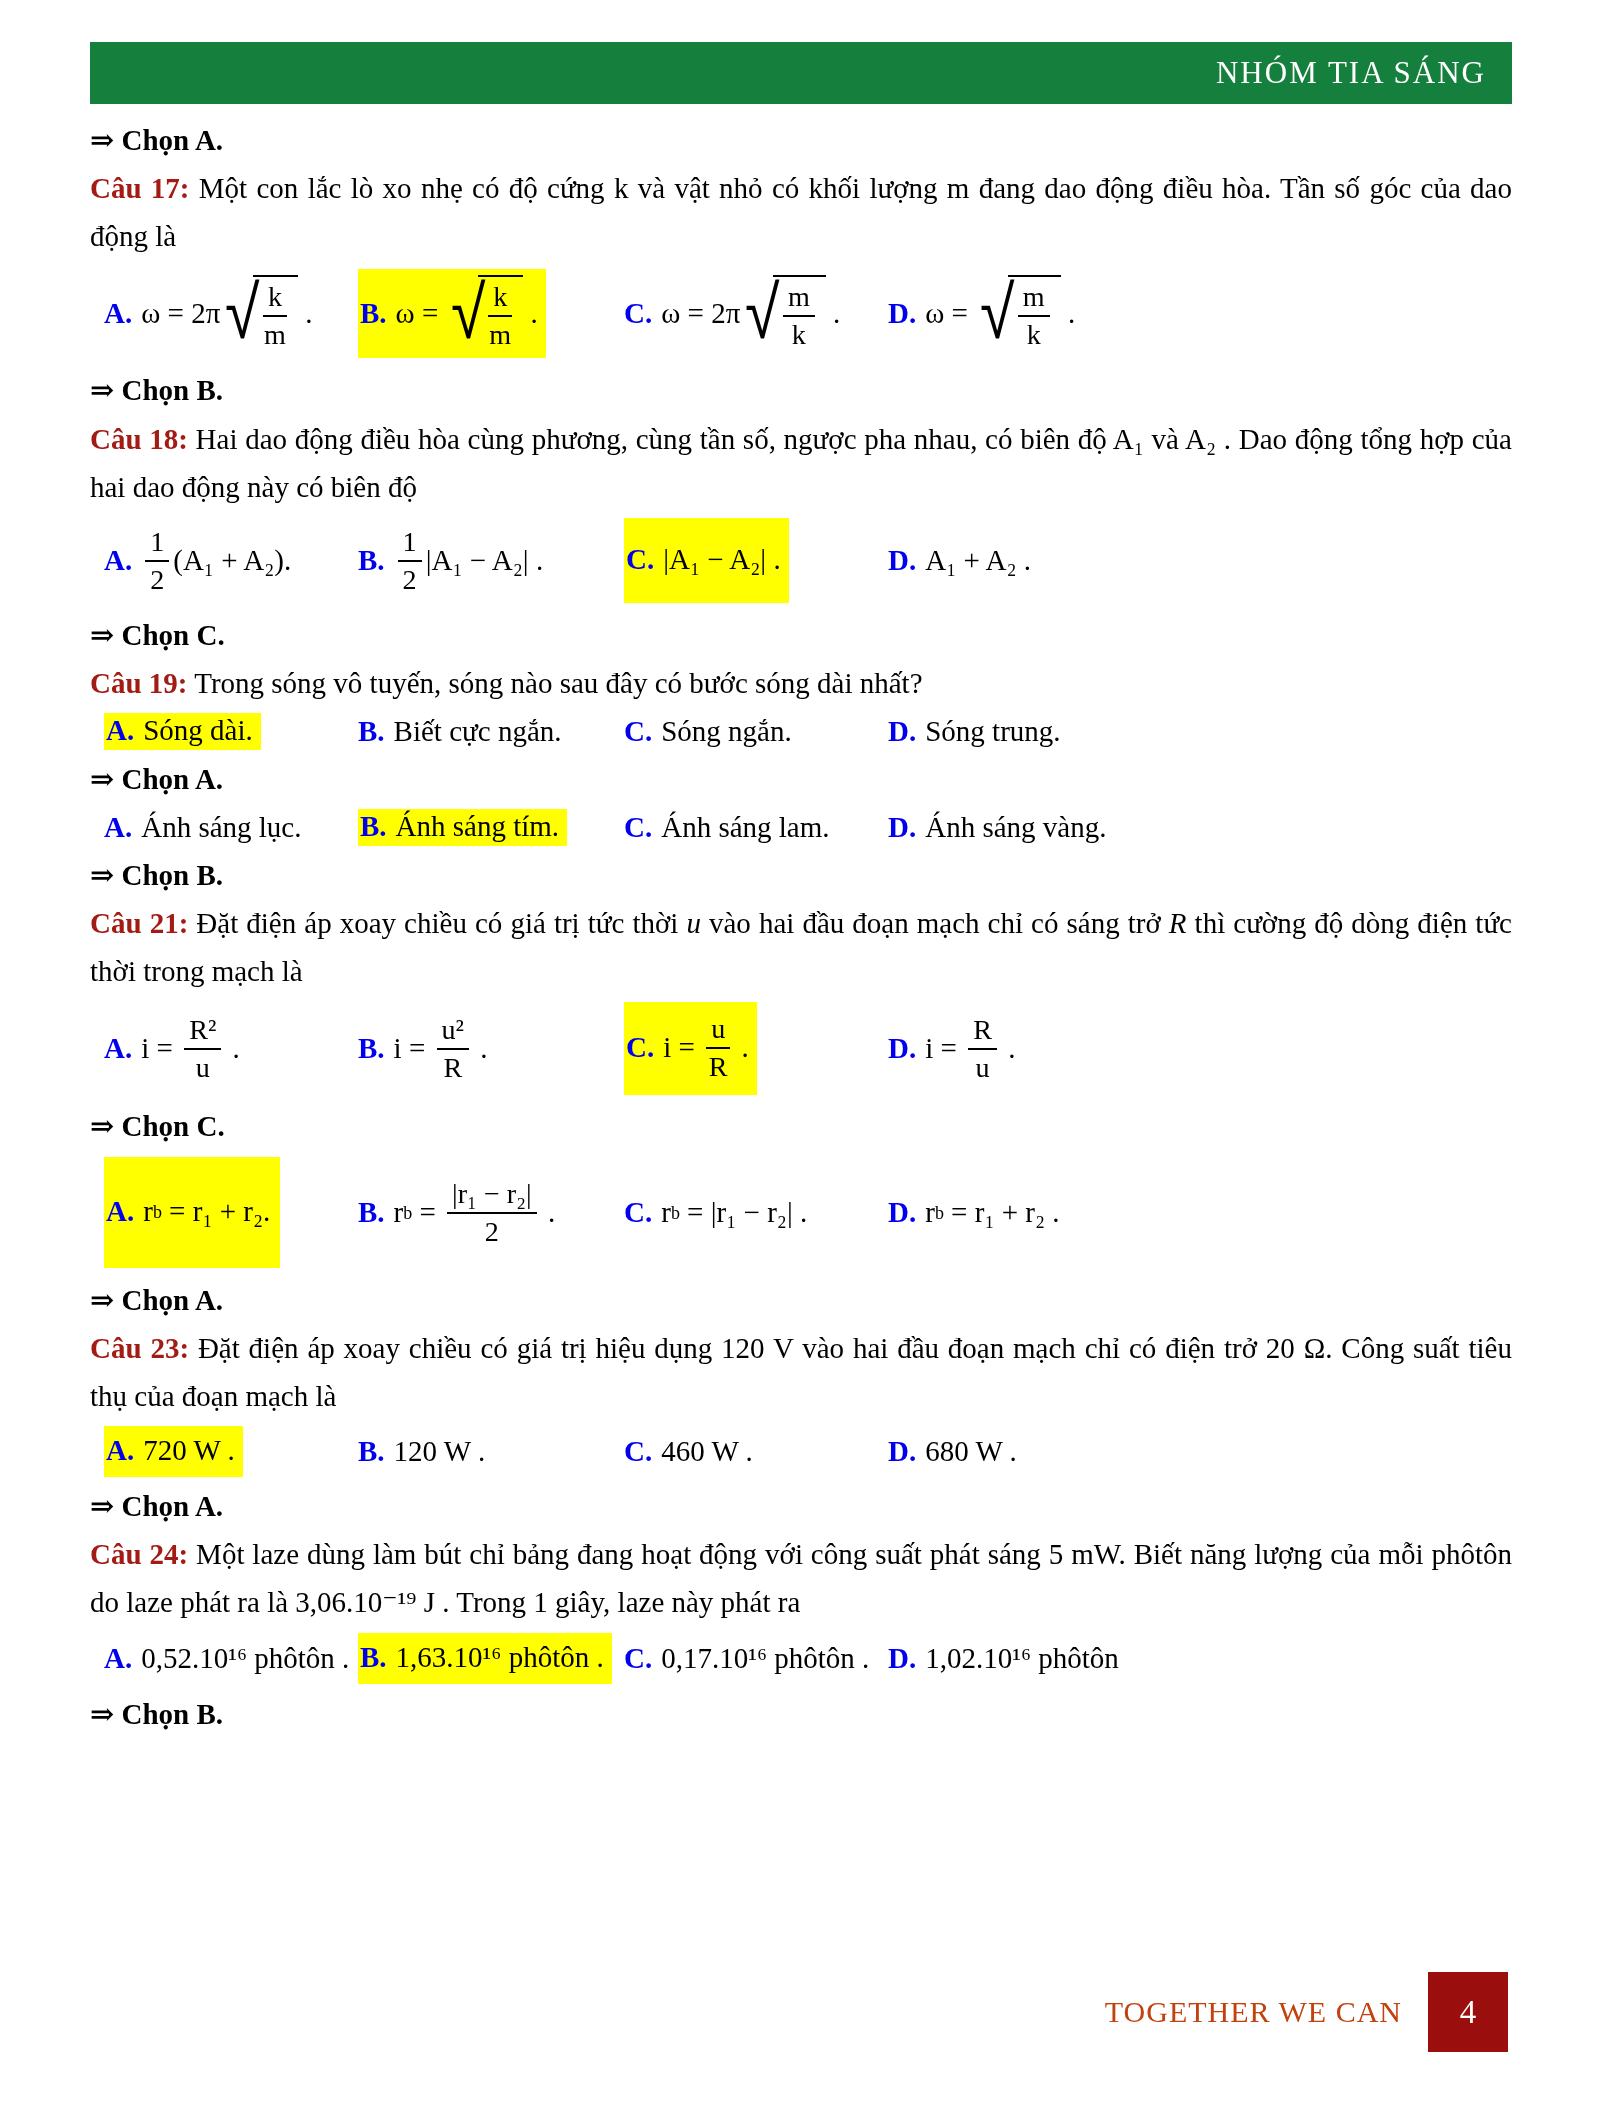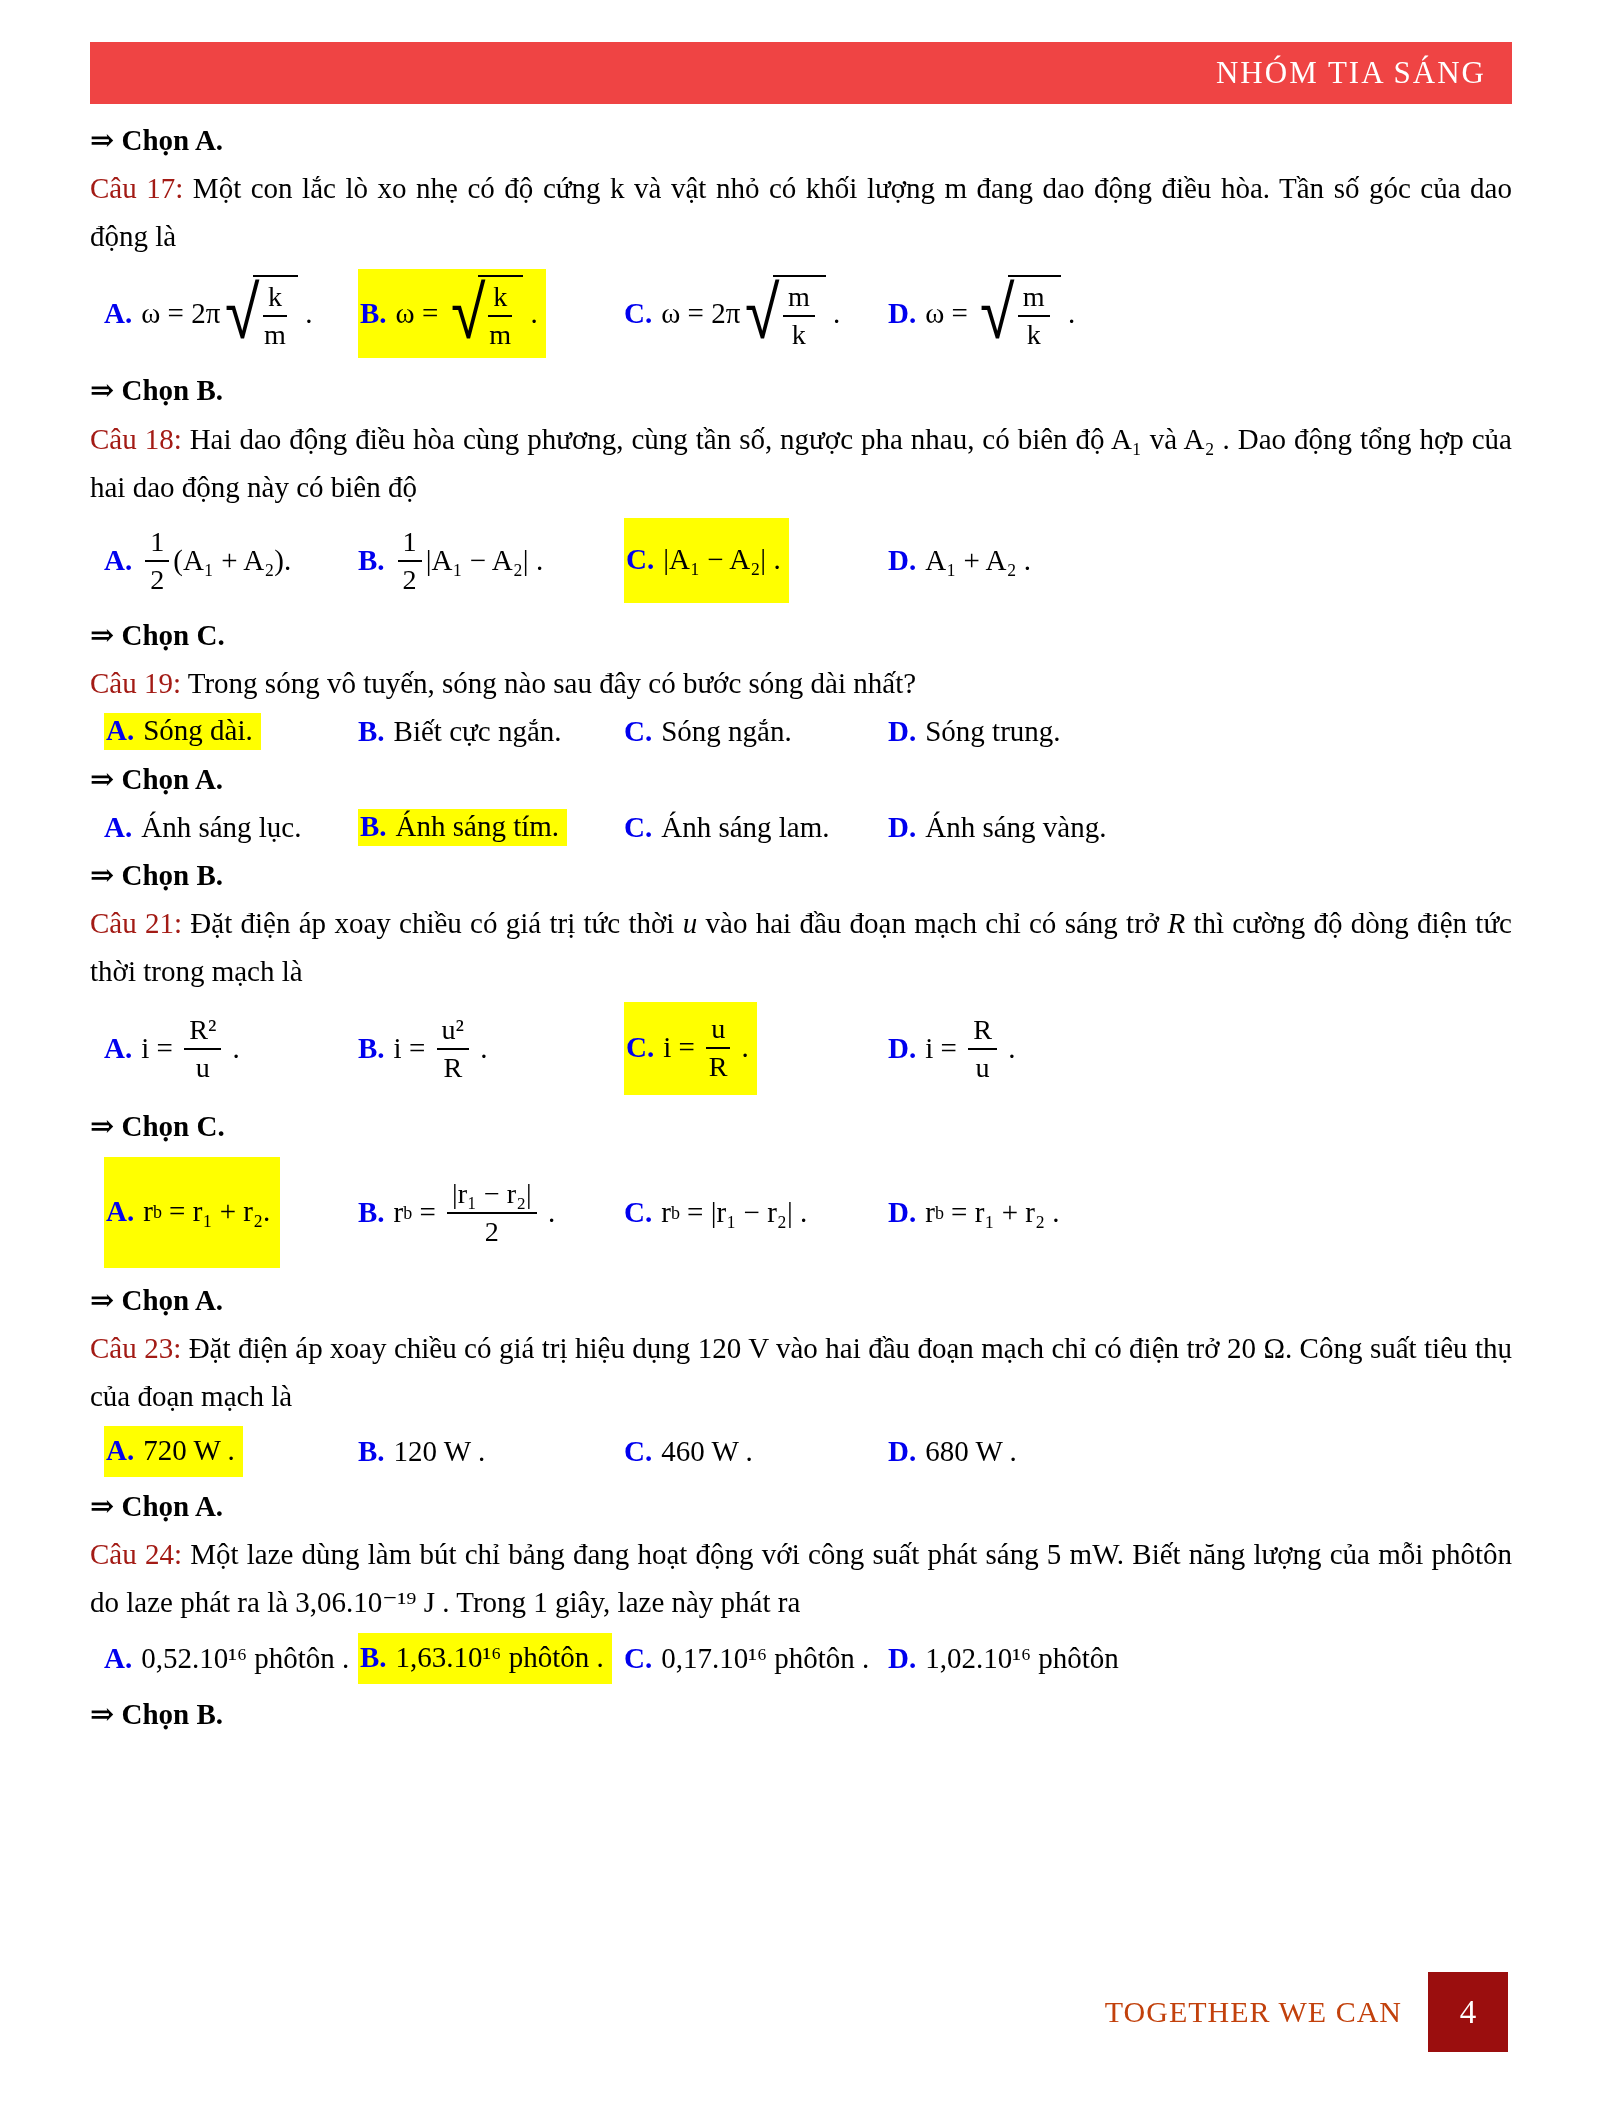"NHÓM TIA SÁNG" .header-bar { background: #ef4444 -> #15803d }
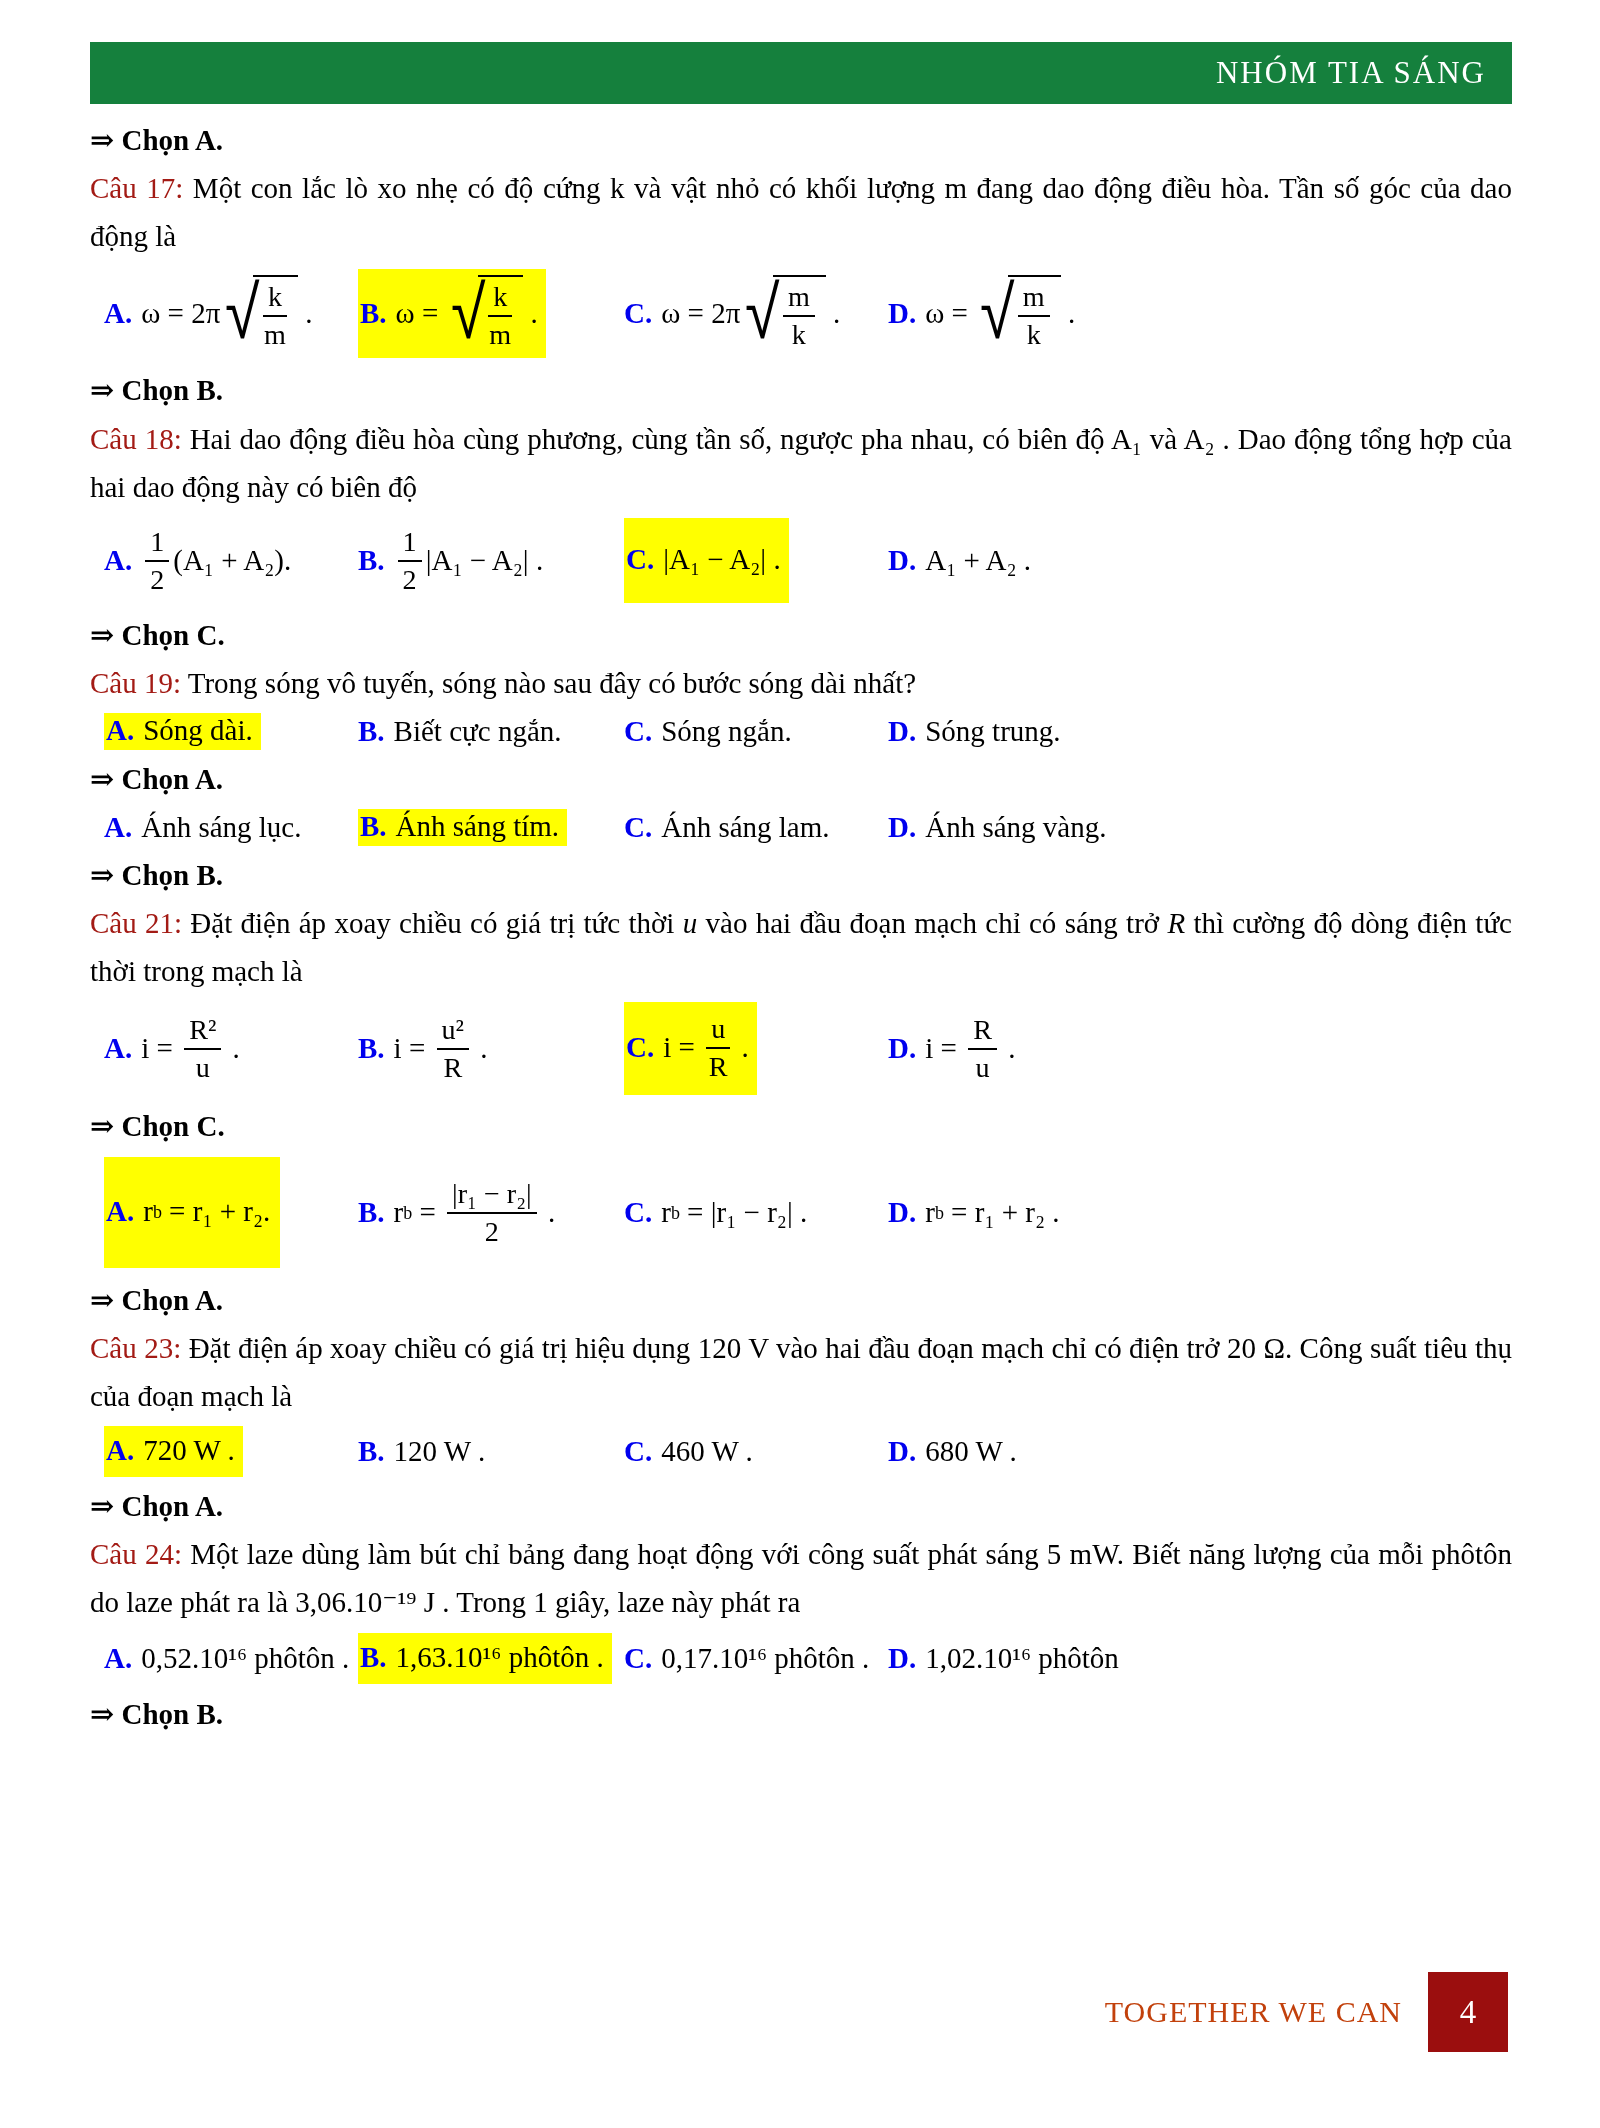"Câu 17:" .qlabel { font-weight: normal -> bold }
